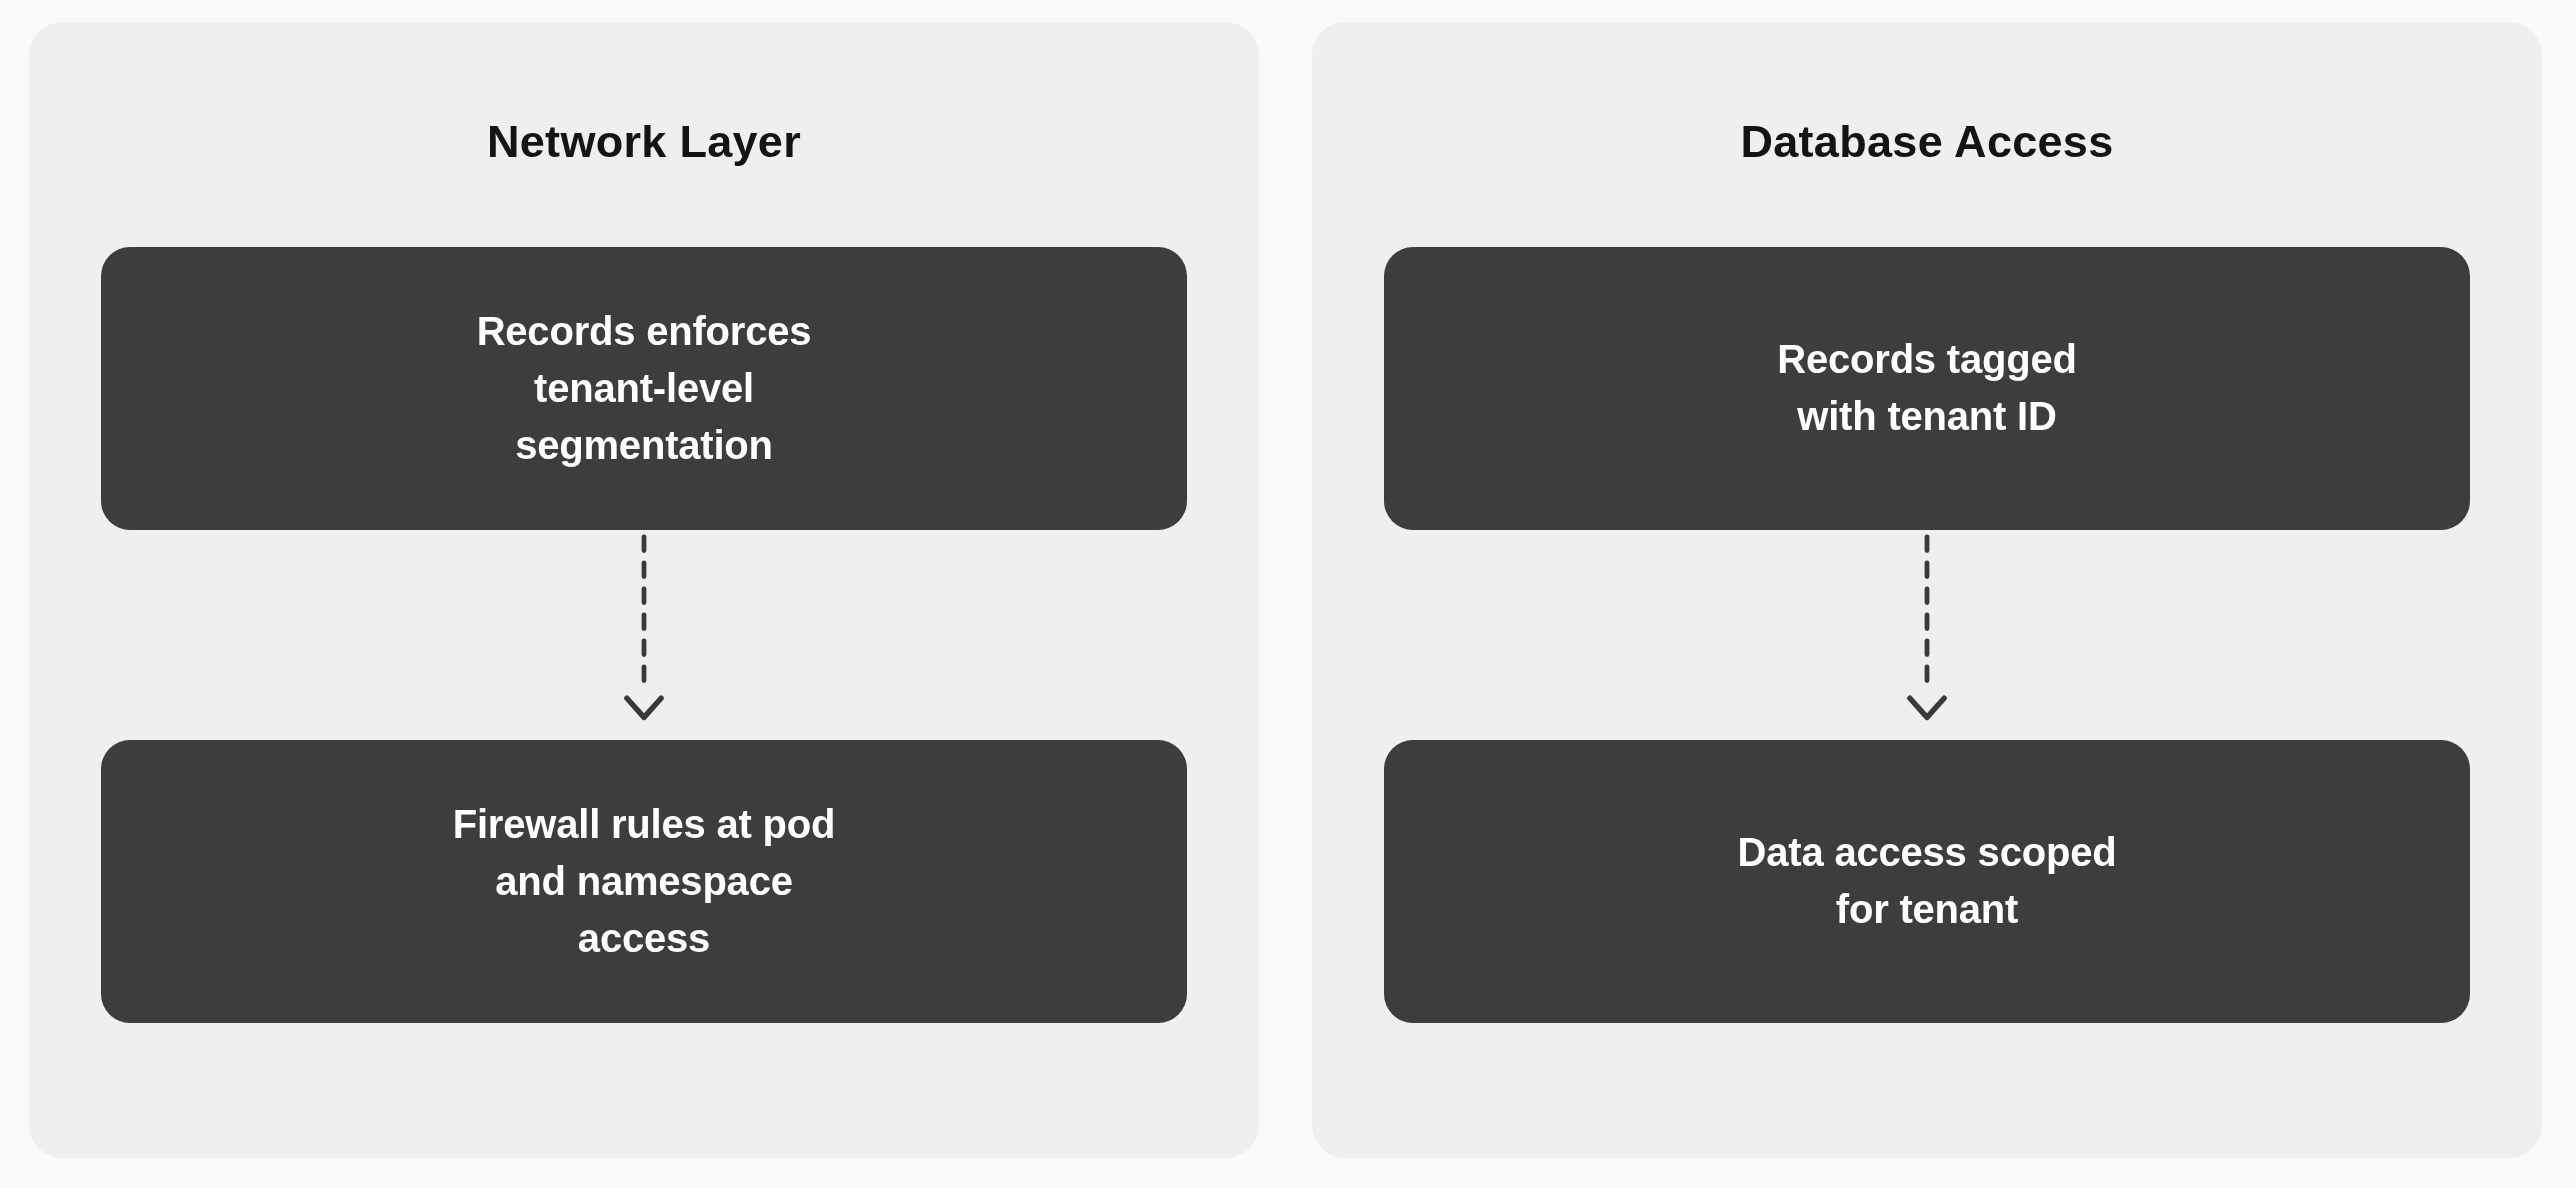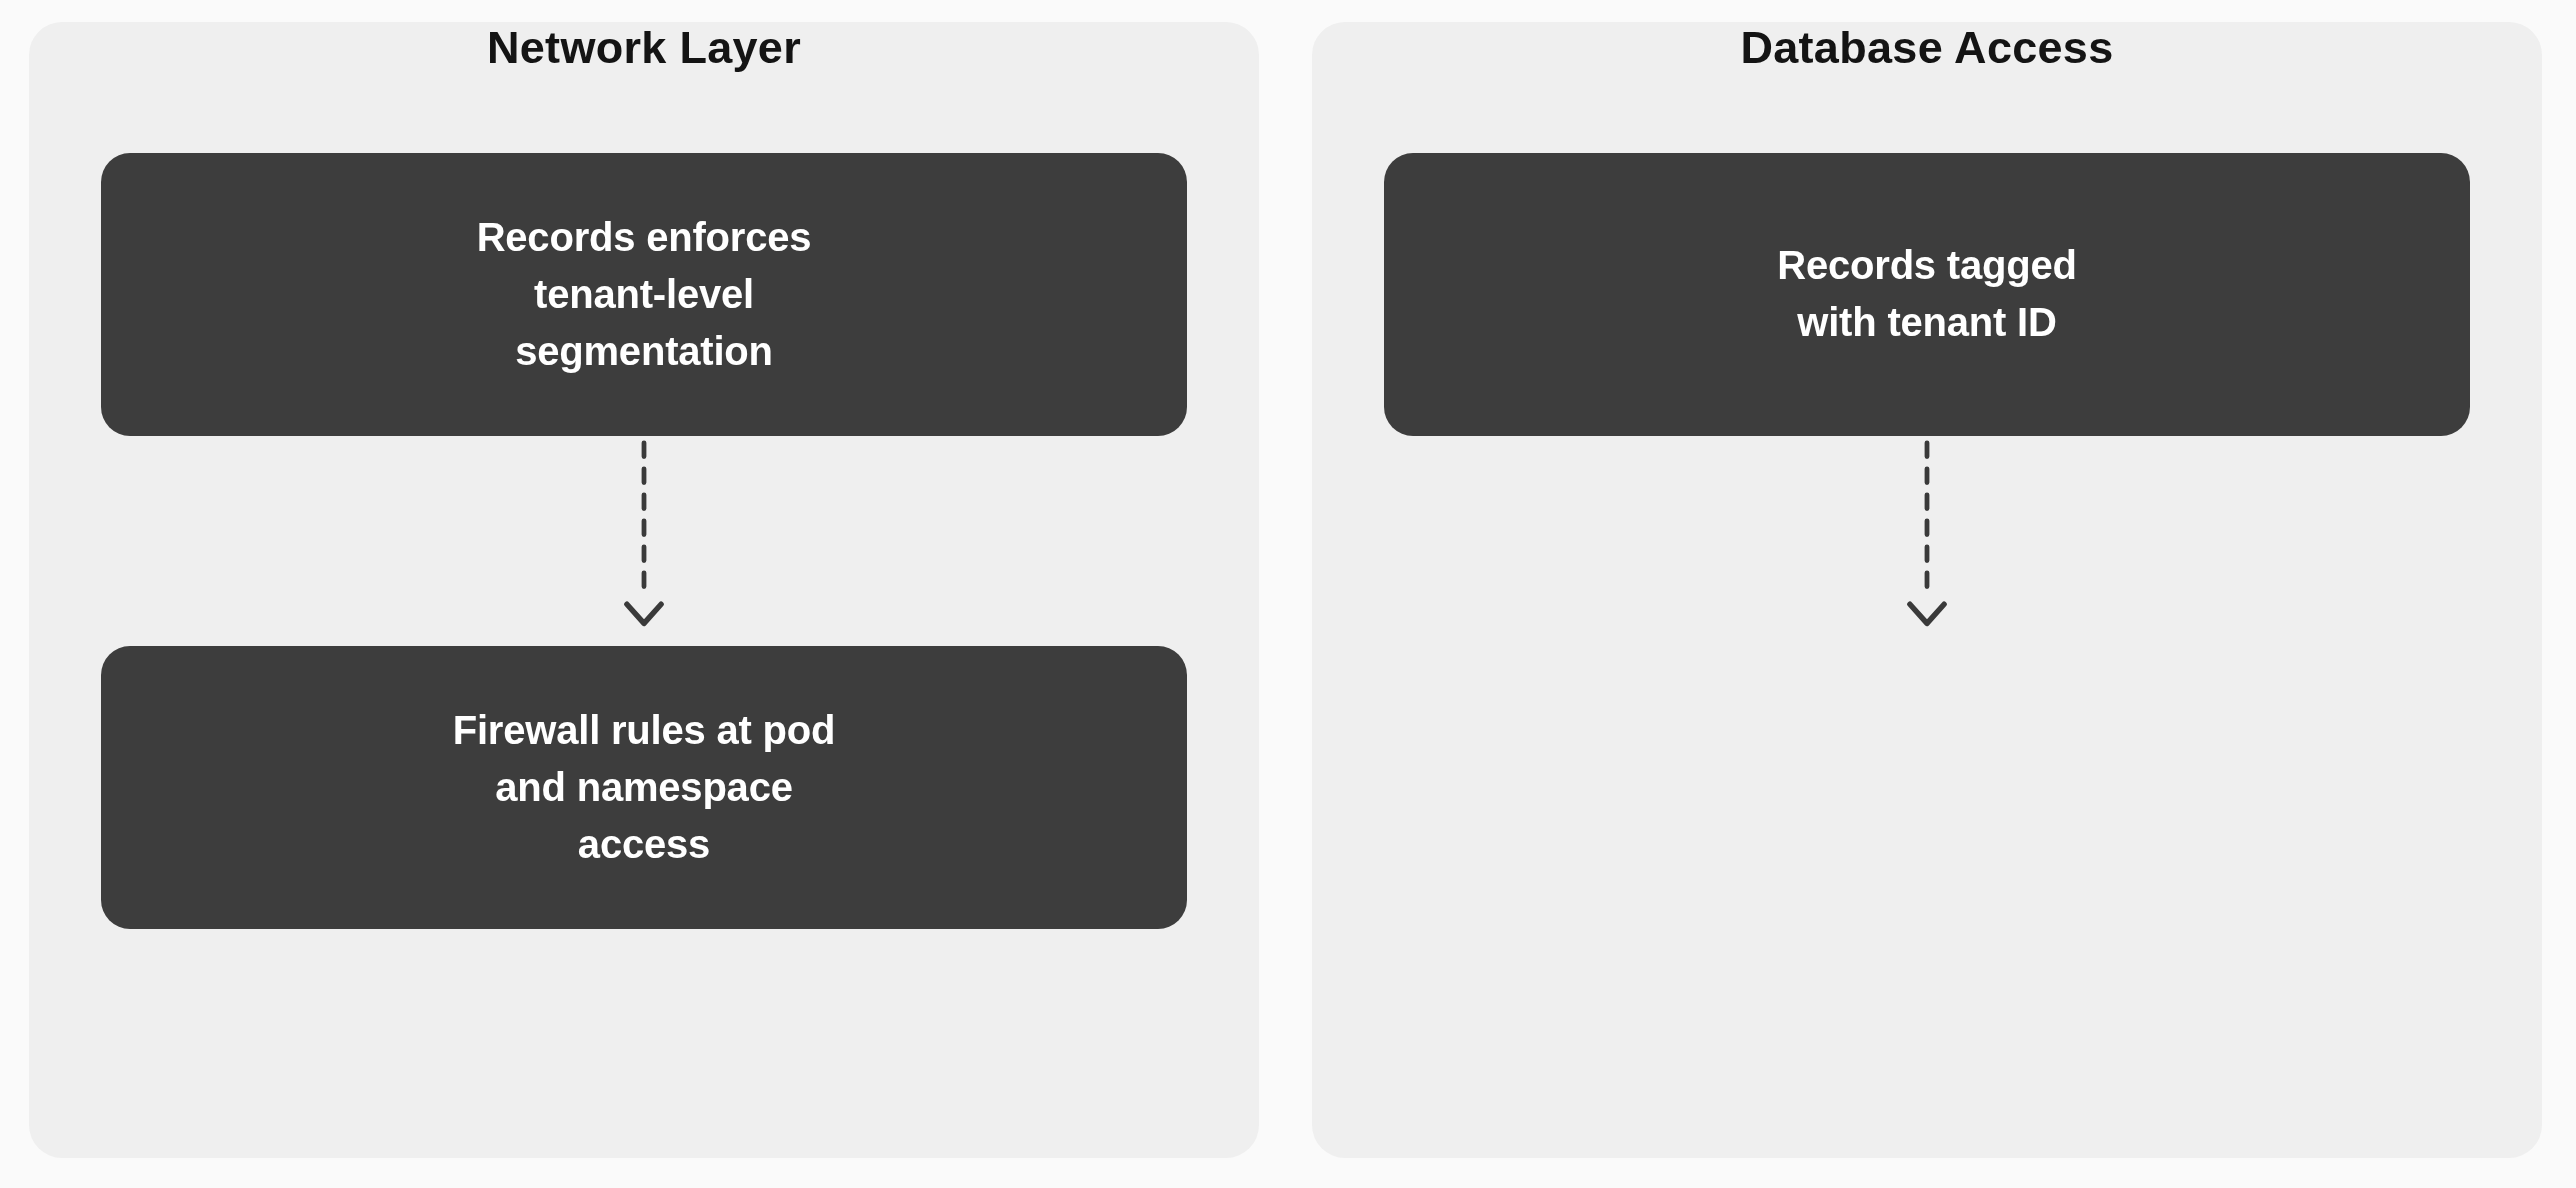"Network Layer" .panel-title { margin-top: none -> 94px }
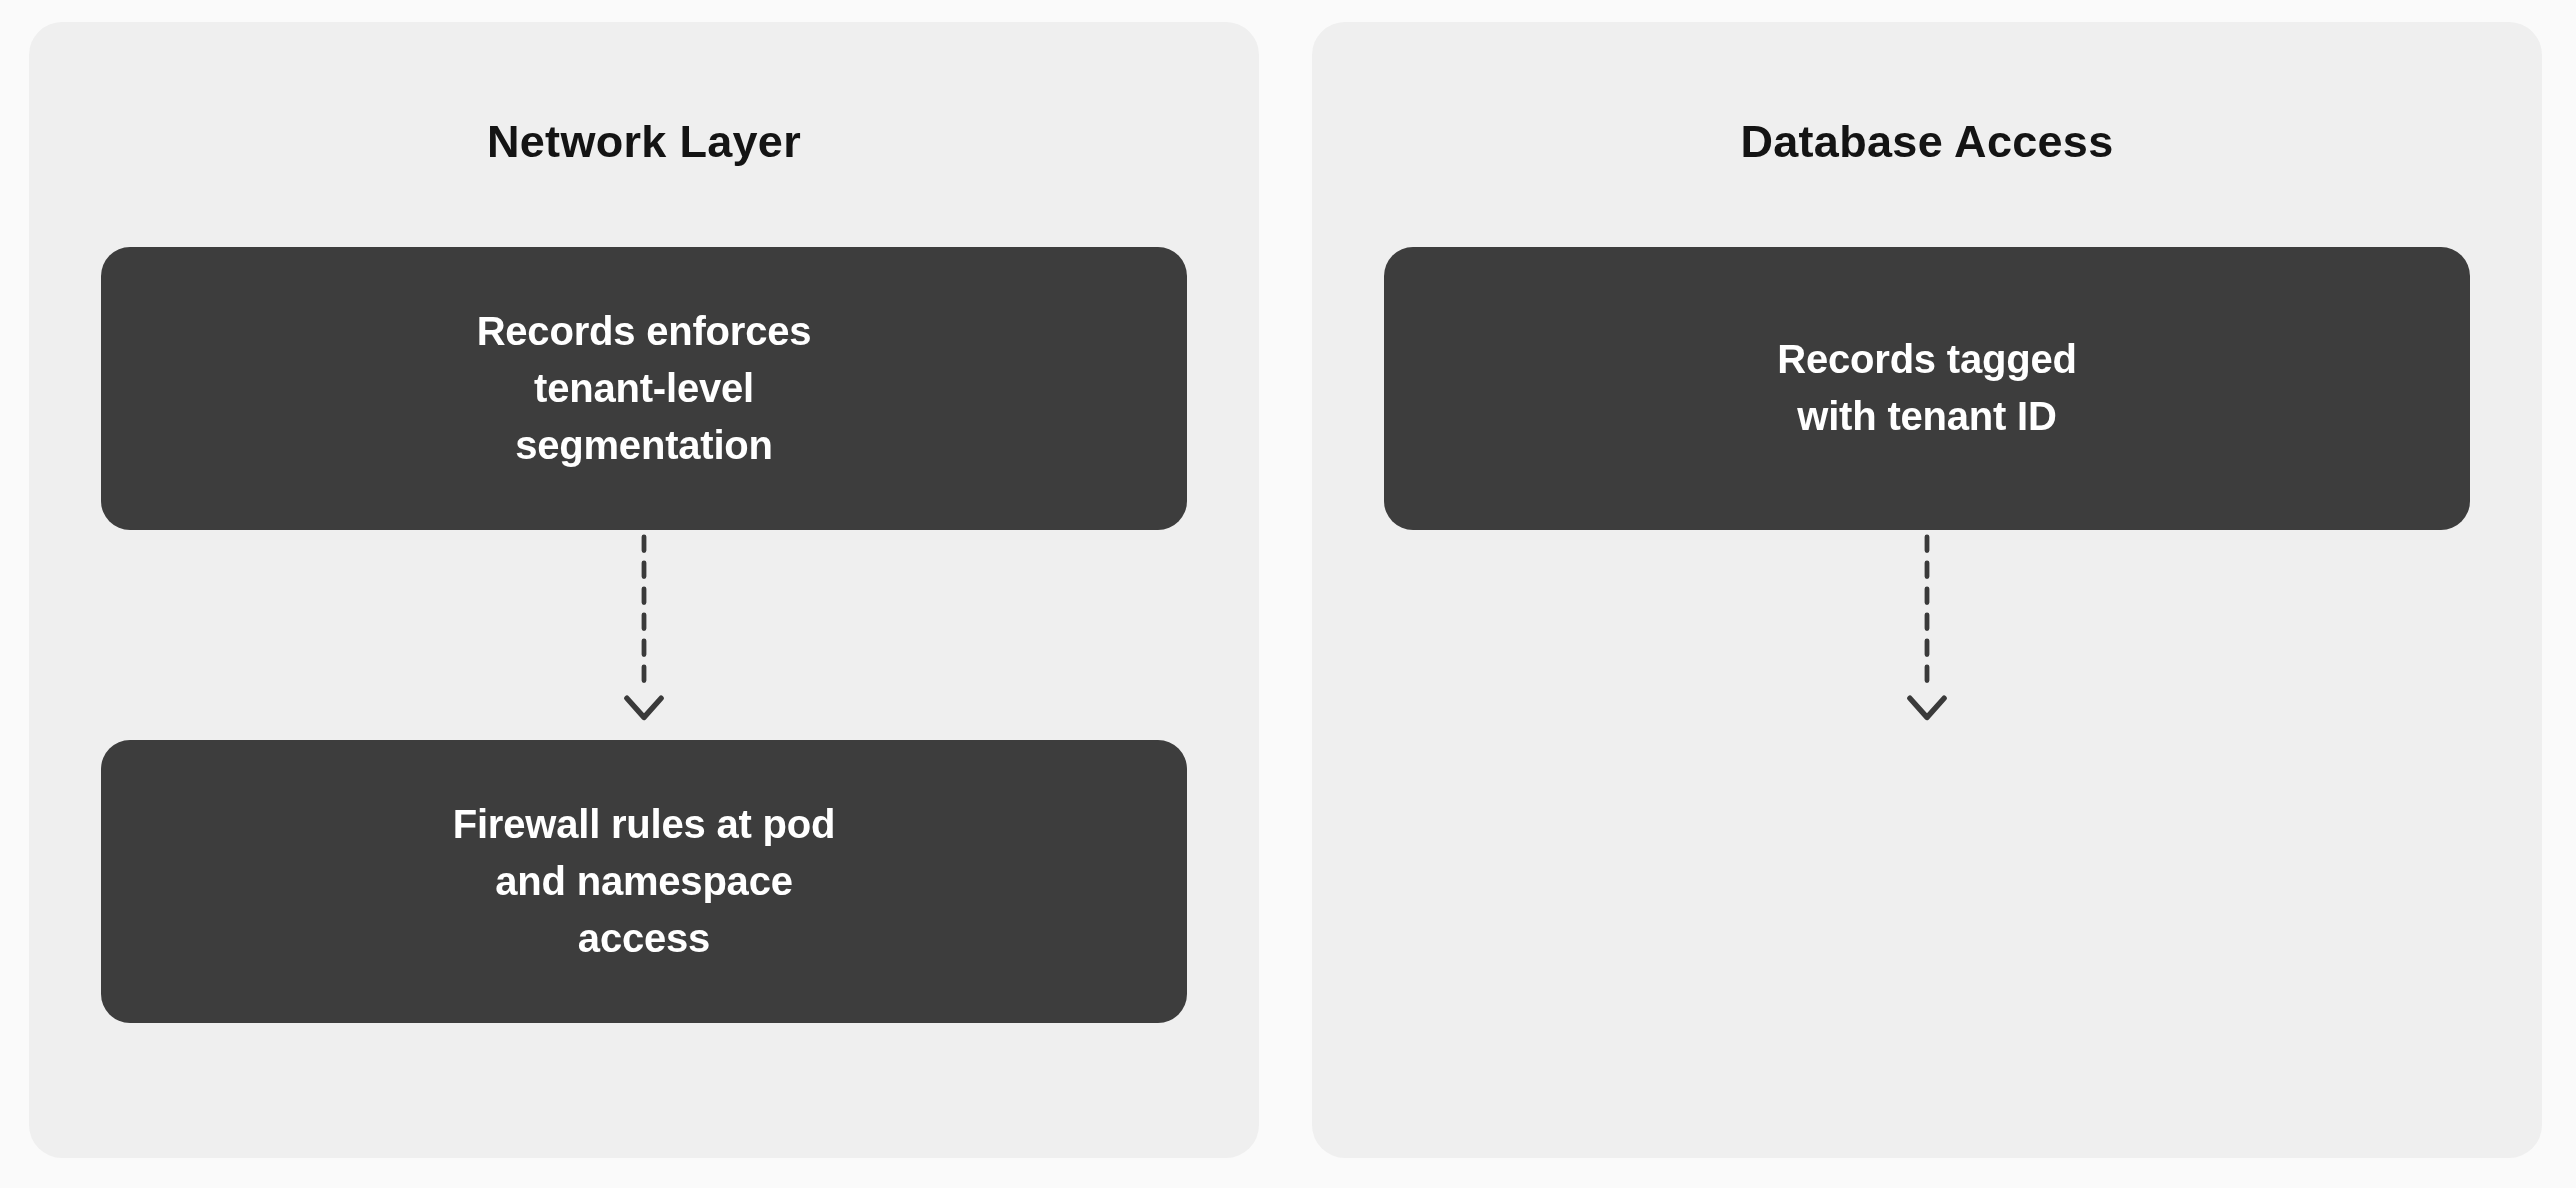"Data access scoped" div.node { html: none -> <div>Data access scoped for tenant</div> }
